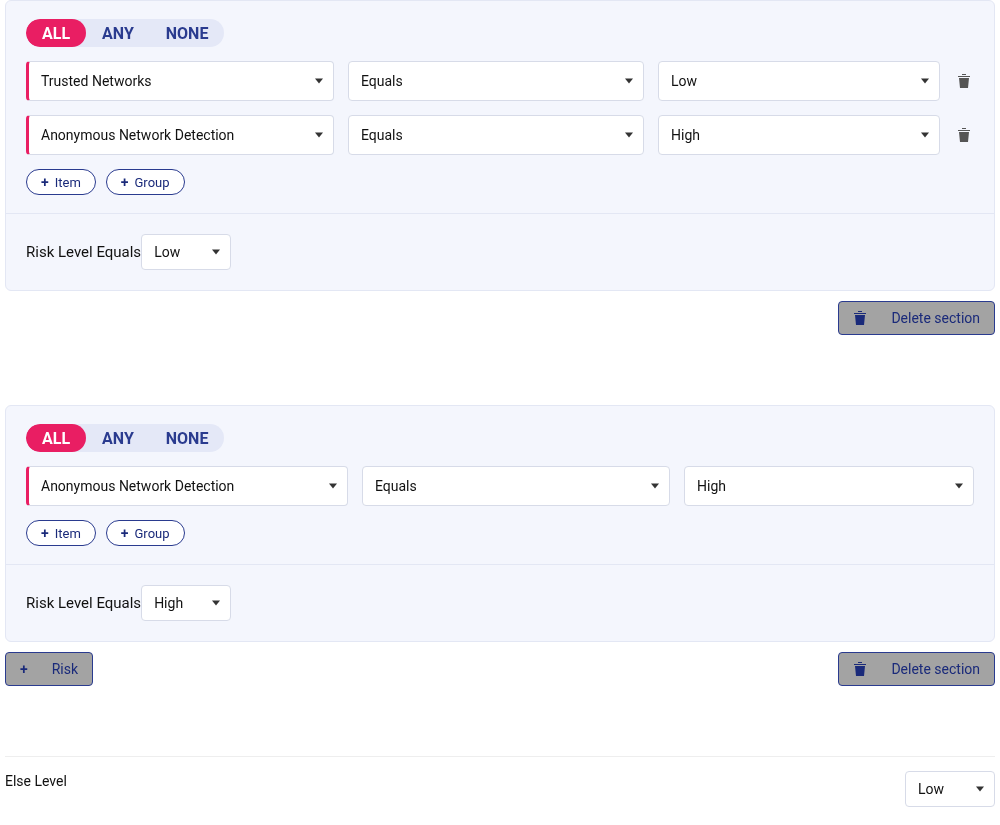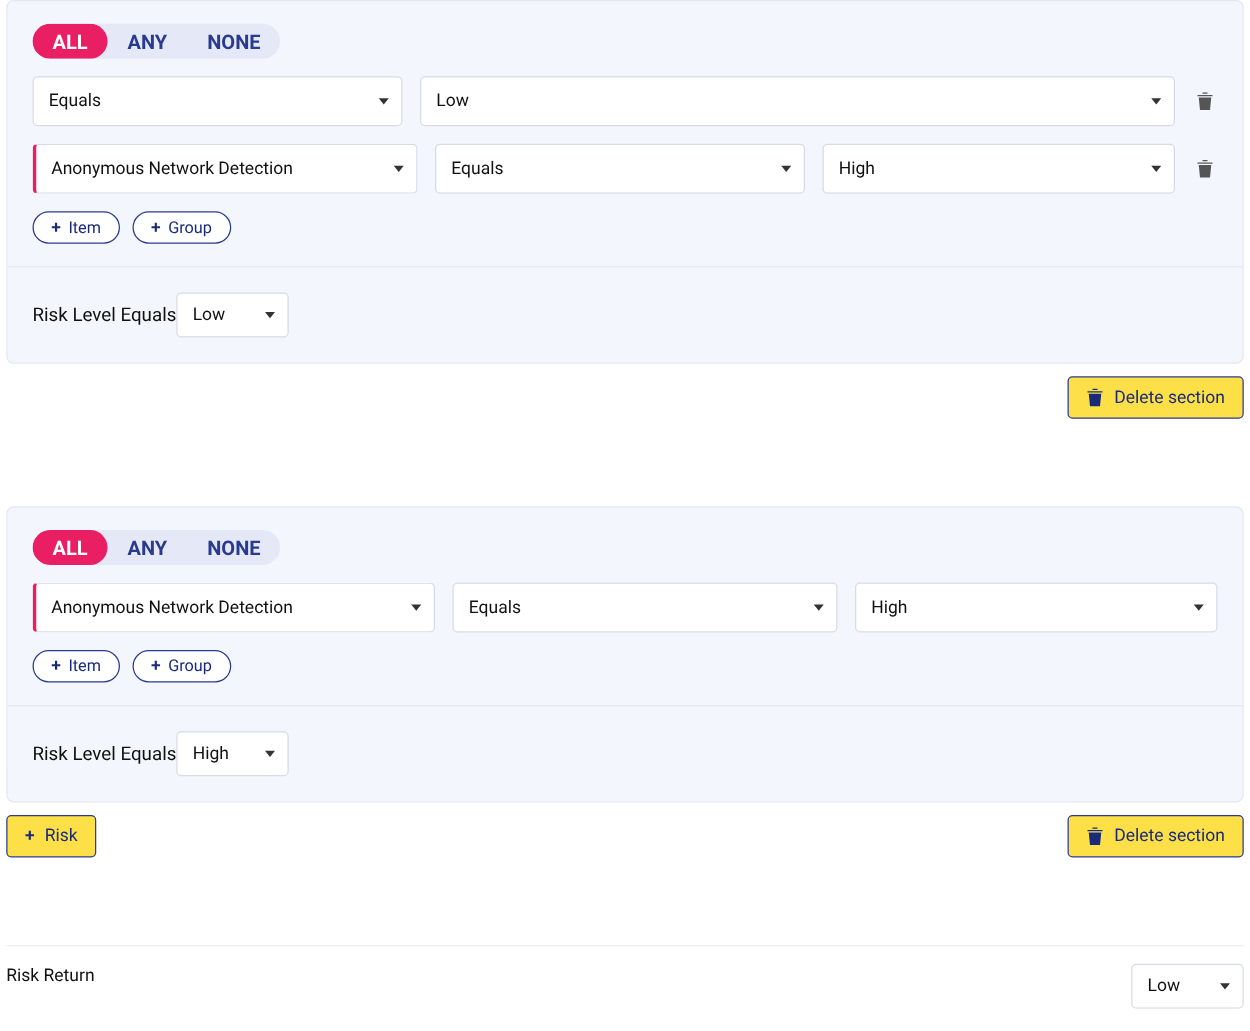"Trusted Networks" div.dropdown { html: none -> <div> <span>Trusted Networks</span> <span></span> </div> }
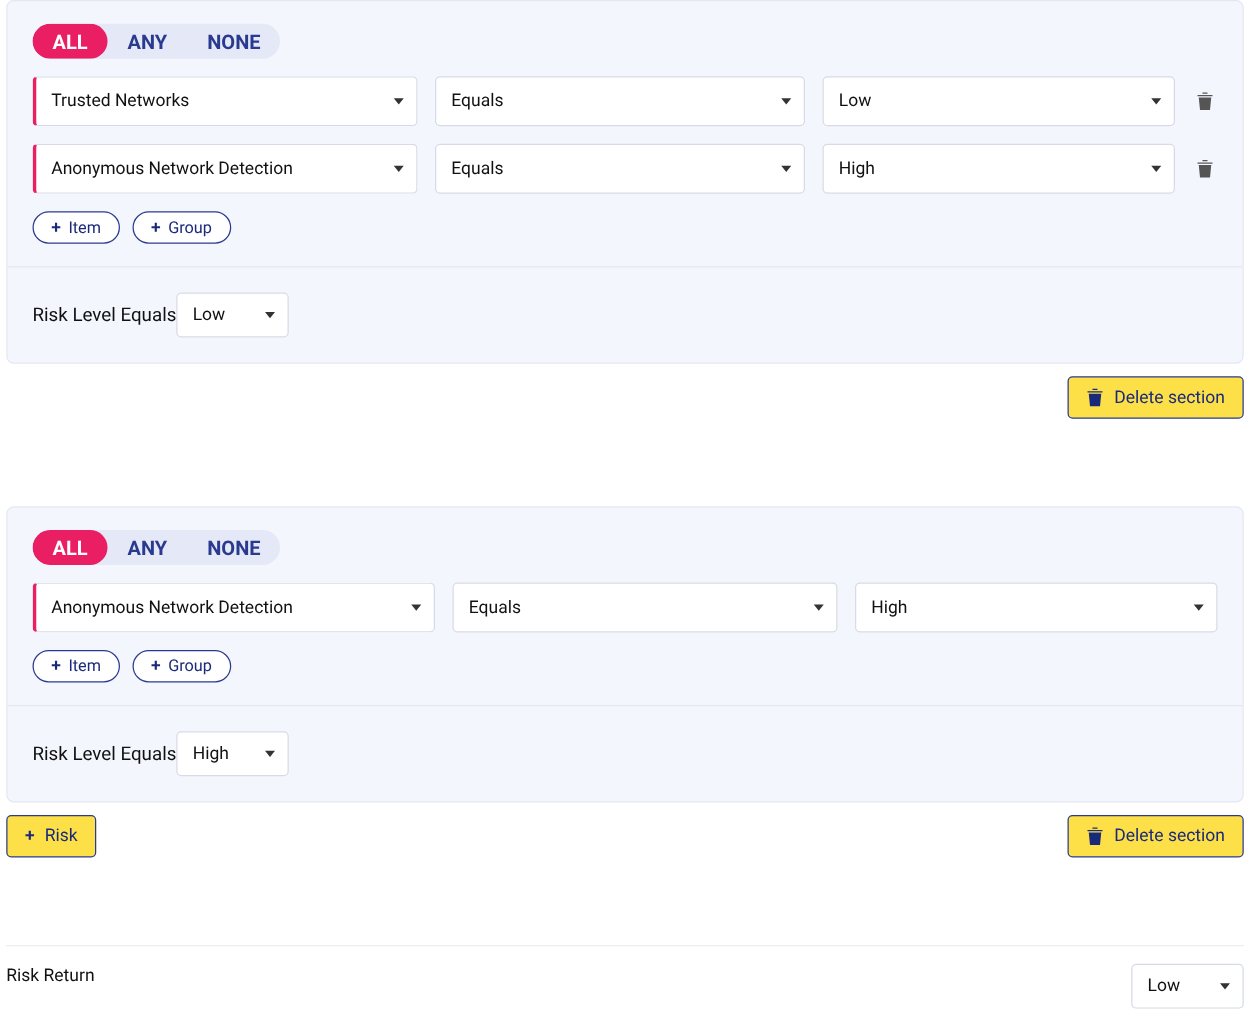"Delete section" .outline-btn { background: #fde047 -> #a3a3a3; gap: 8px -> 24px }
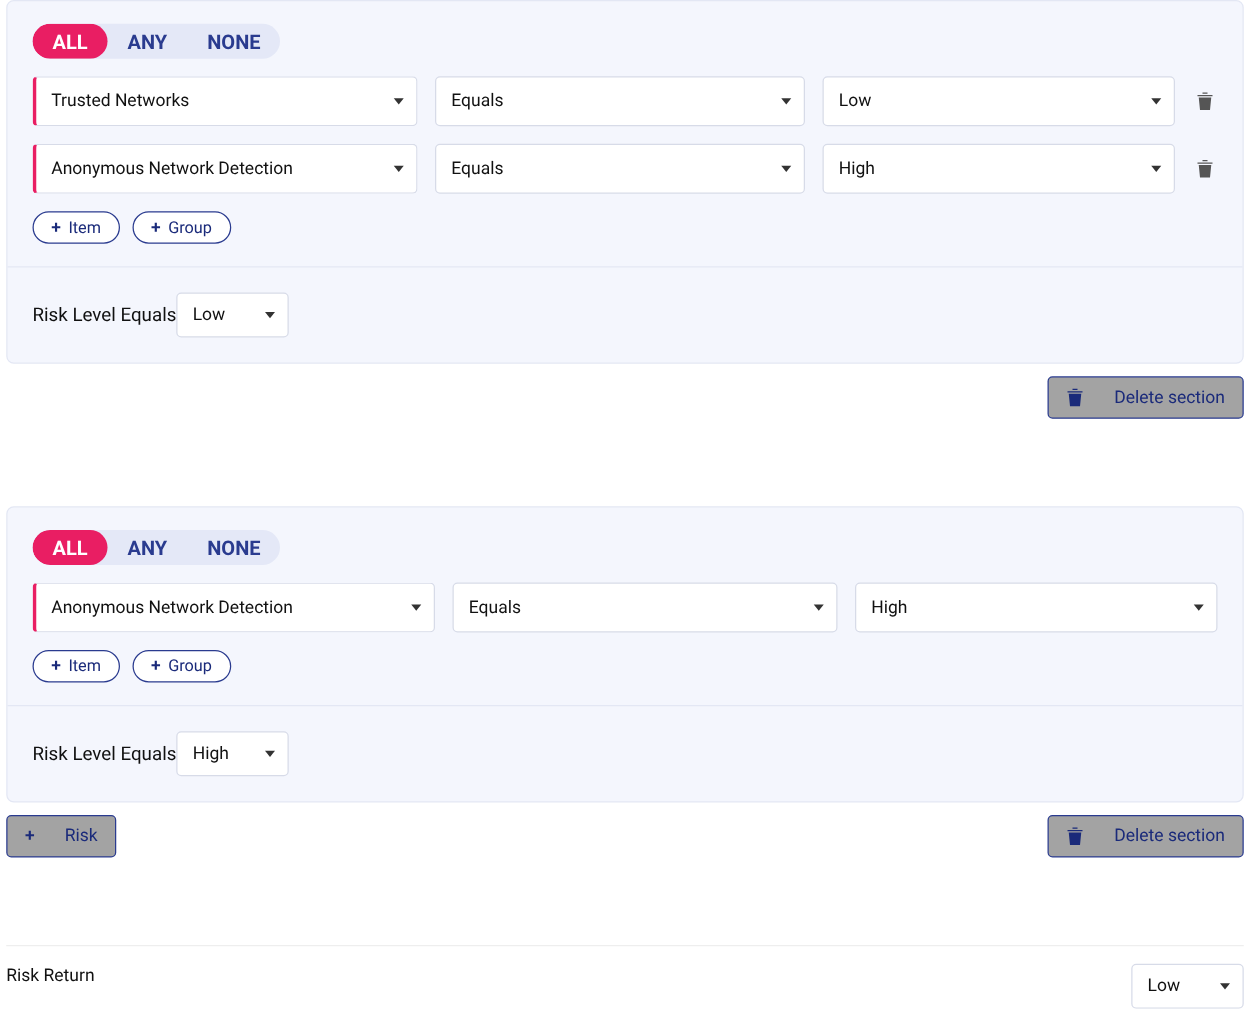"Risk Return" span.else-return-label { text: Risk Return -> Else Level }
